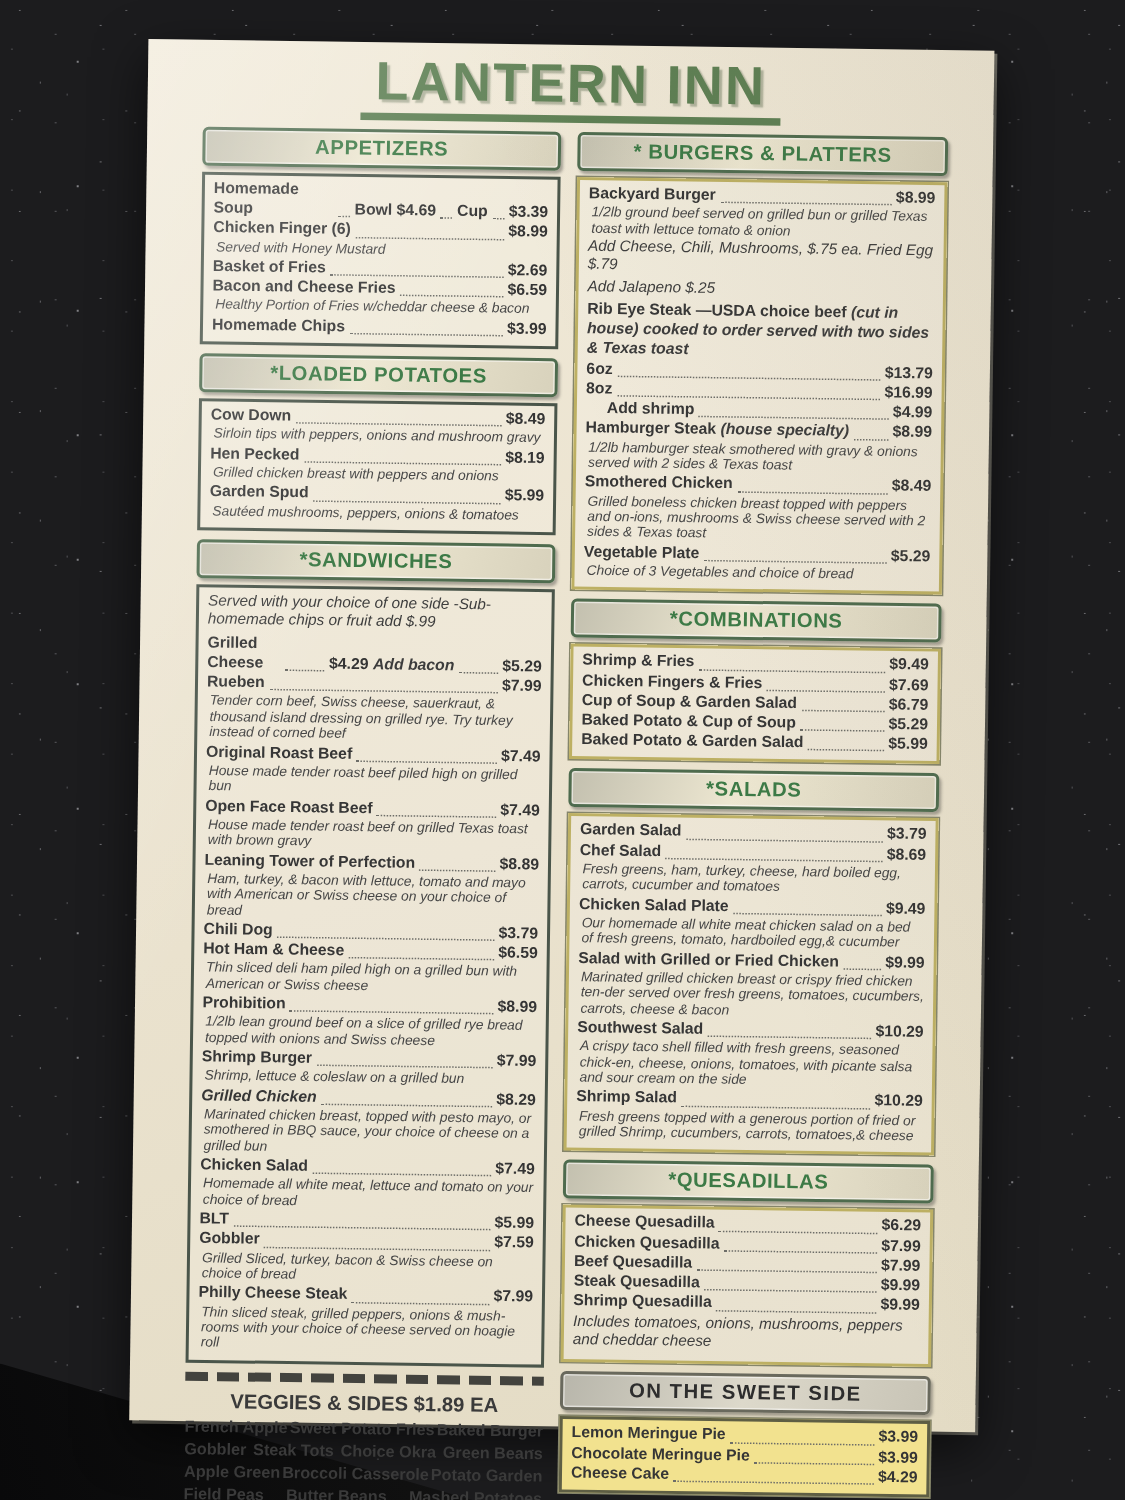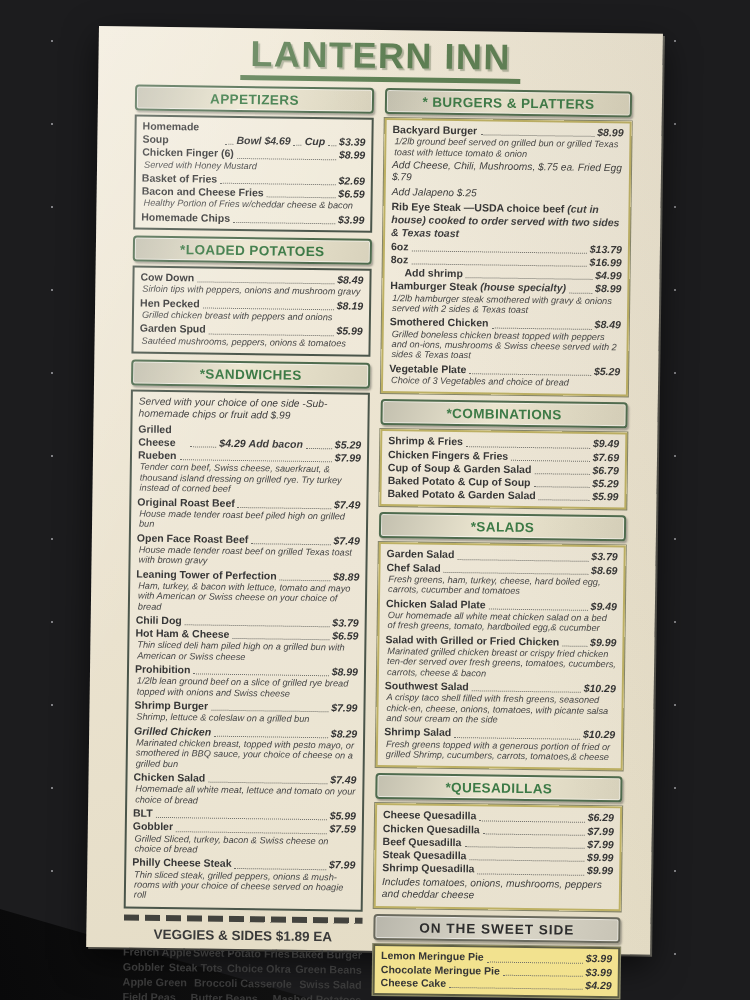"$3.99" .pr { font-style: italic -> none }
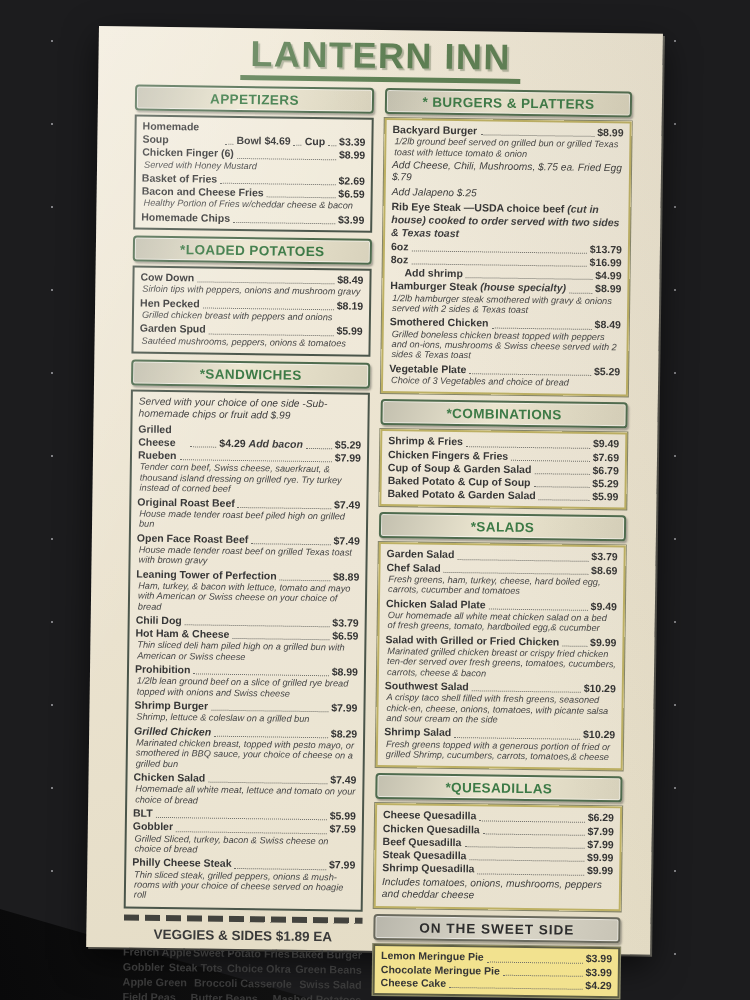"Swiss Salad" span.veg-item { text: Swiss Salad -> Potato Garden }
